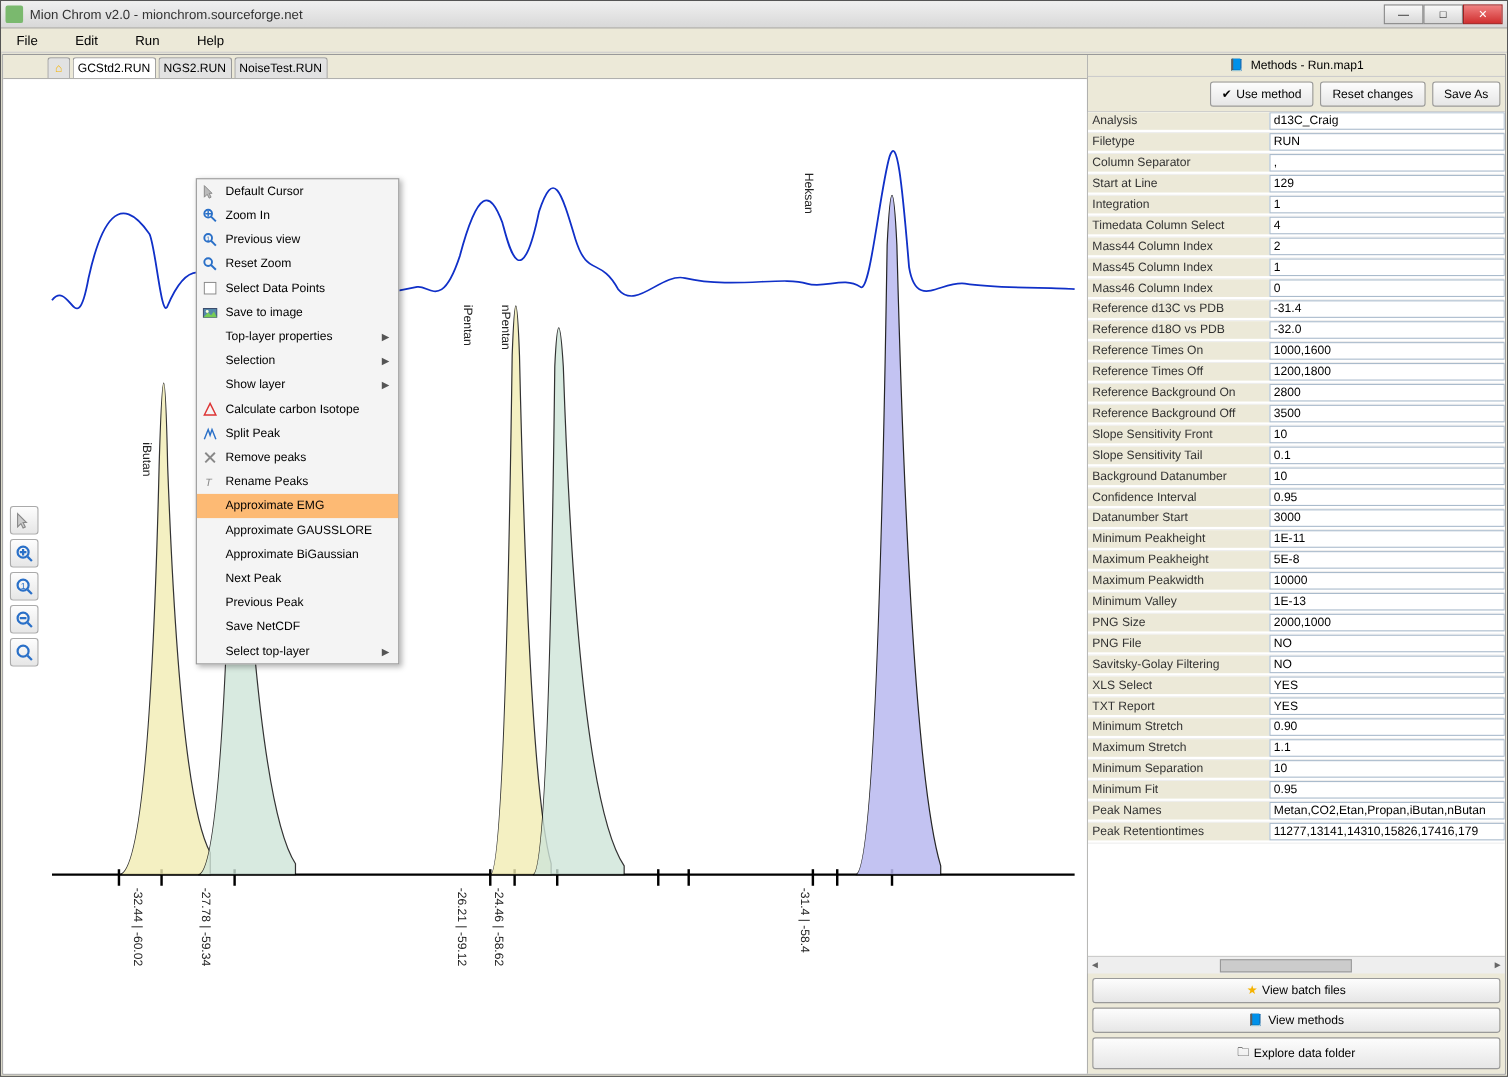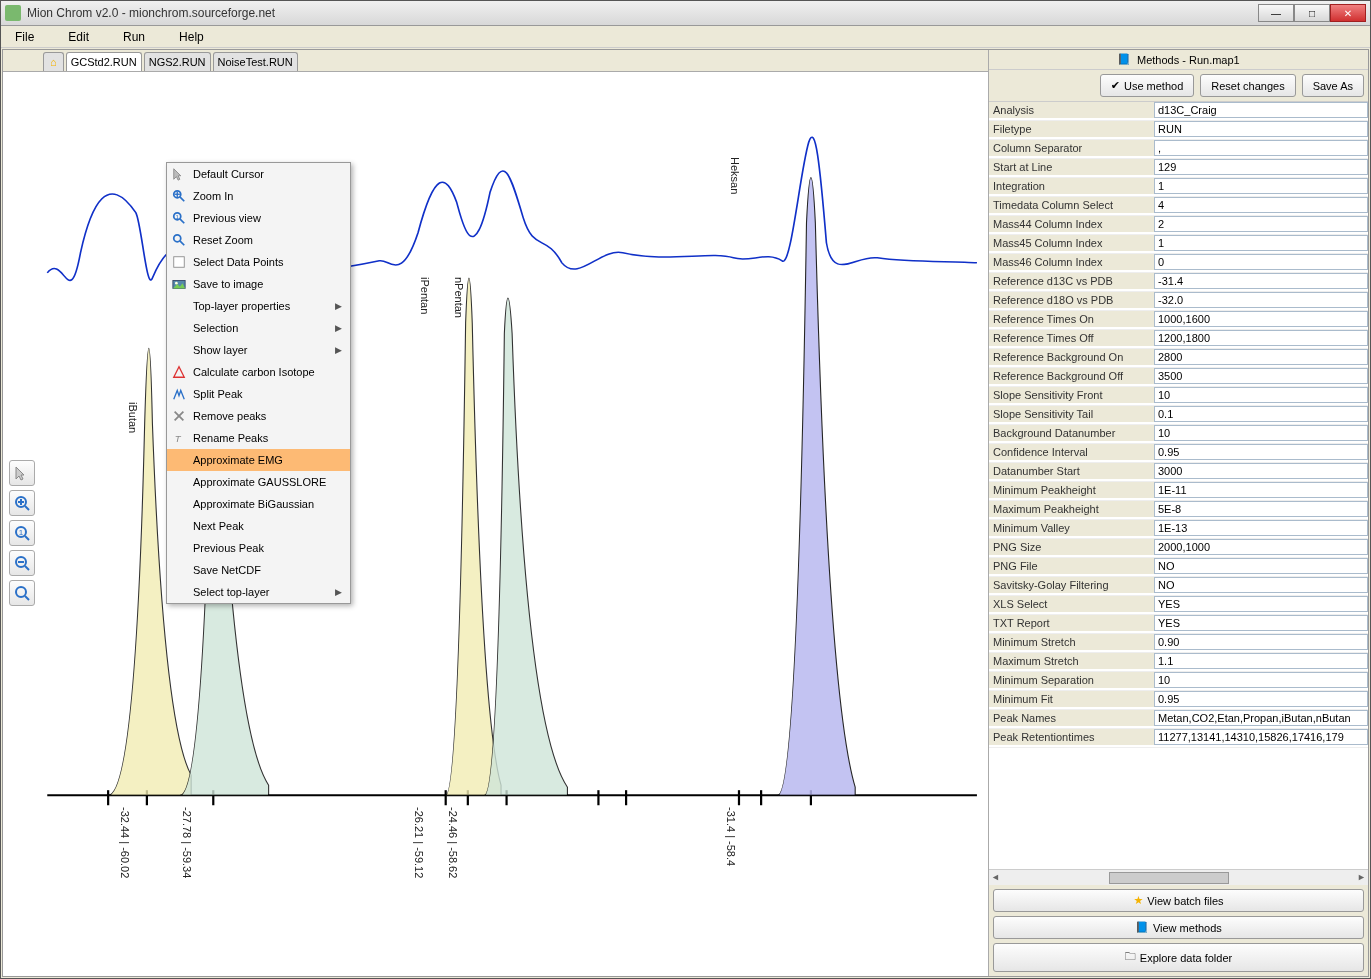"Default Cursor" .ctx-menu { left: 163px -> 175px }
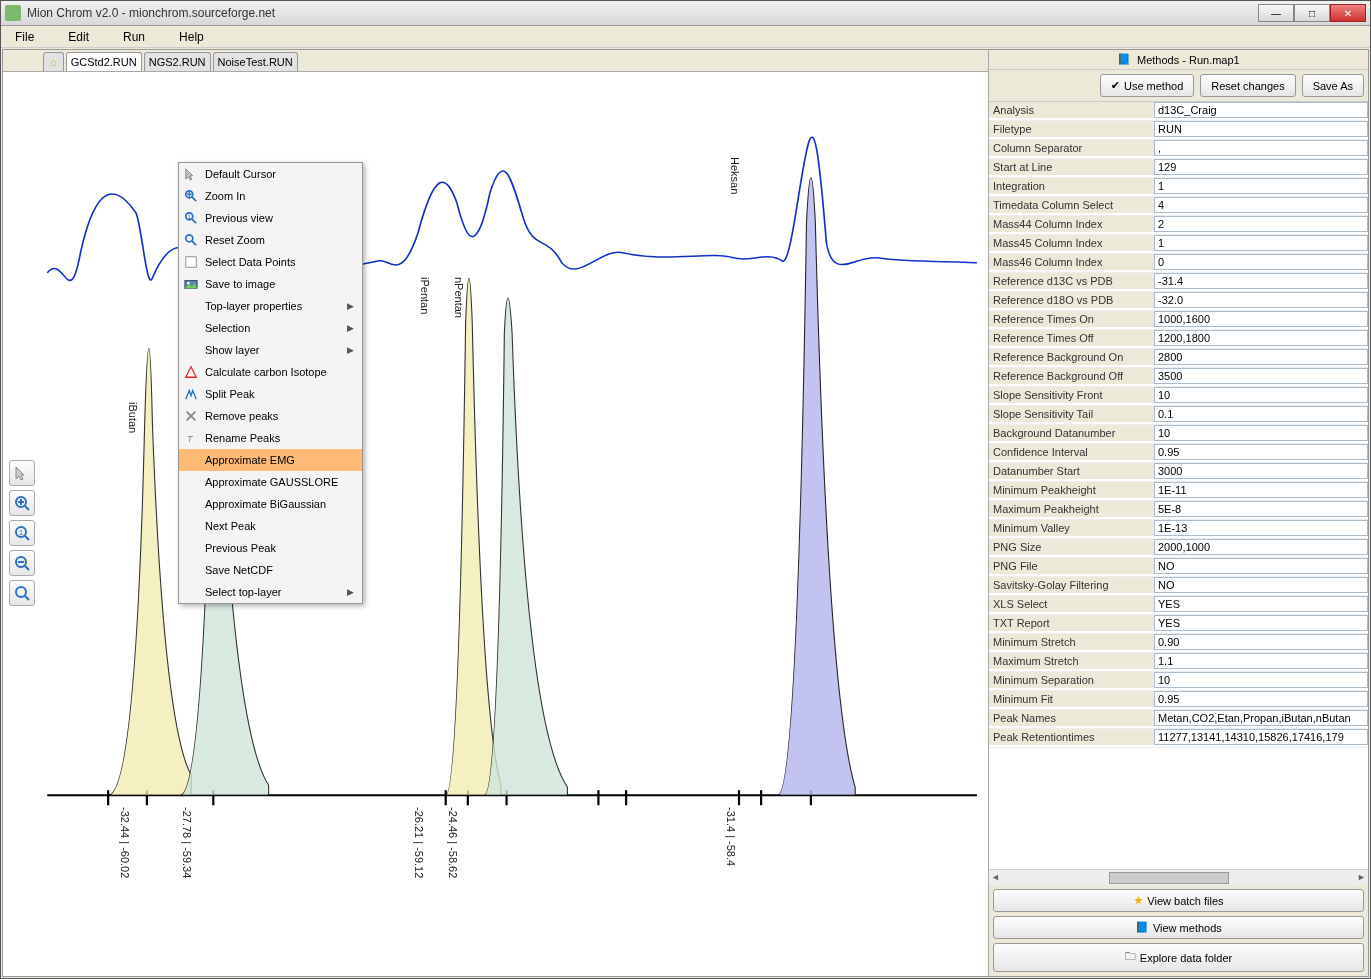"Maximum Peakwidth" div.prop-row { html: none -> <div> <div>Maximum Peakwidth</div> <div><input></div> </div> }
